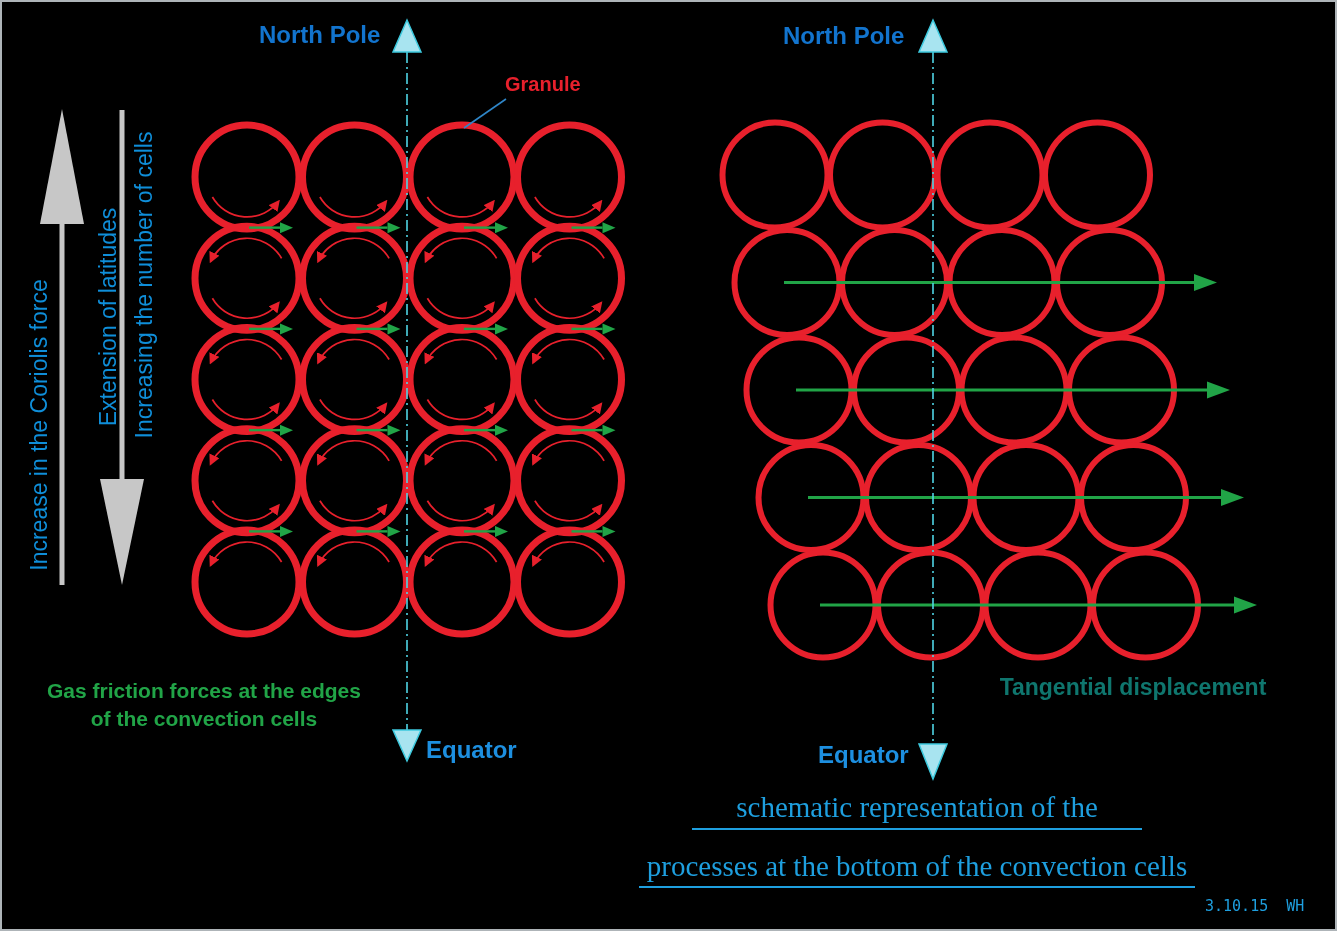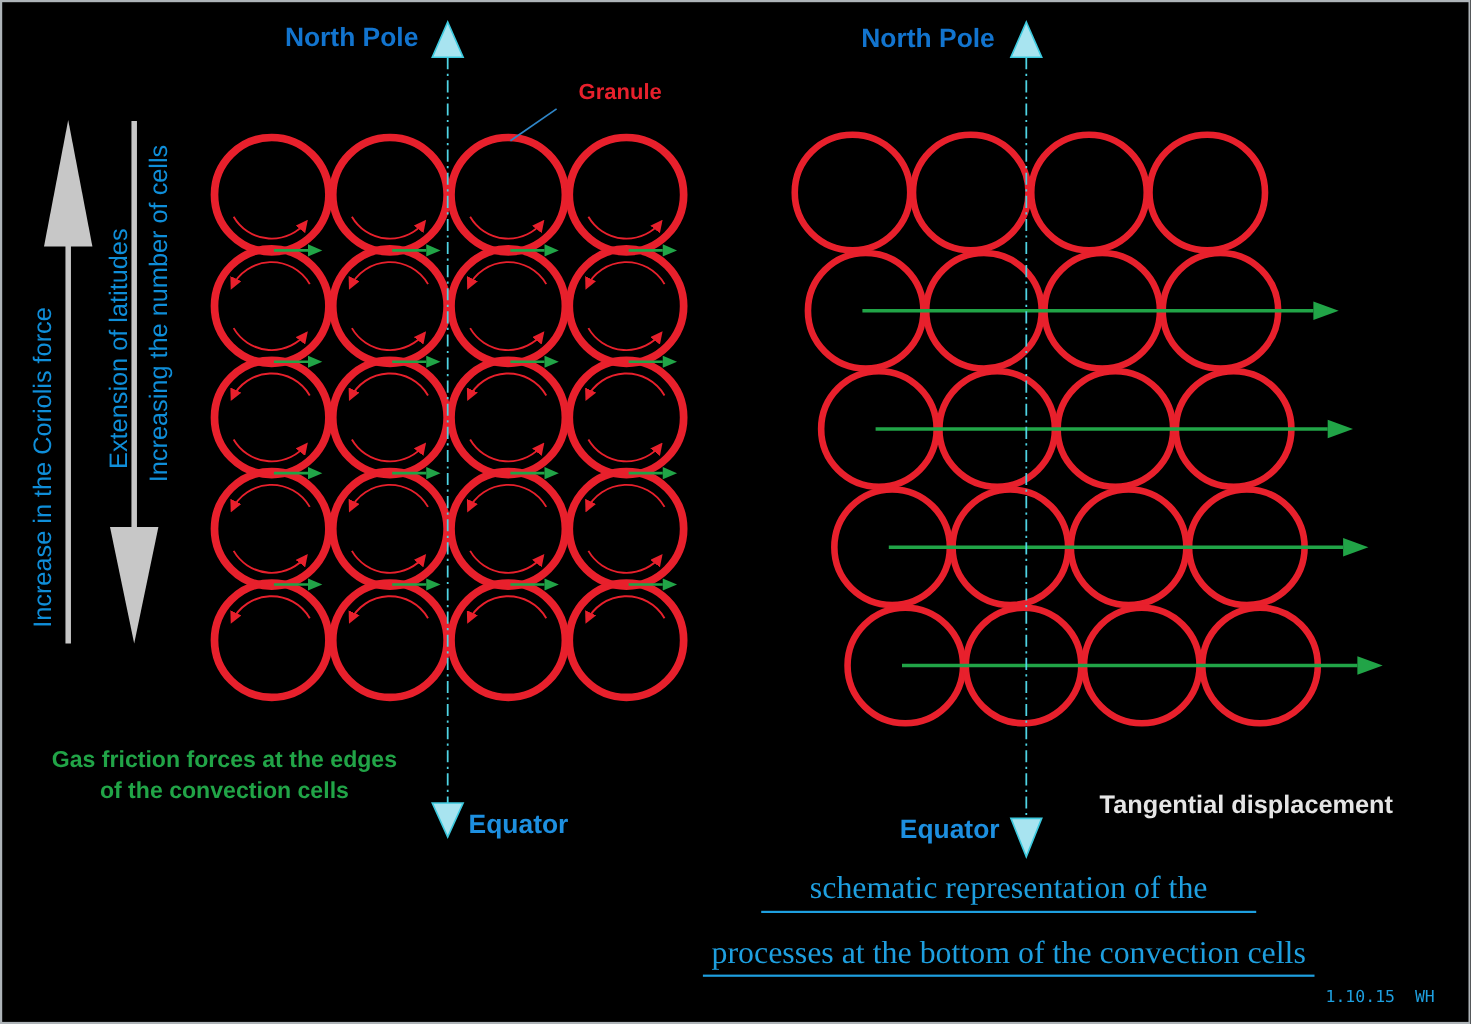"Granule" #granule-label { left: 524px -> 503px }
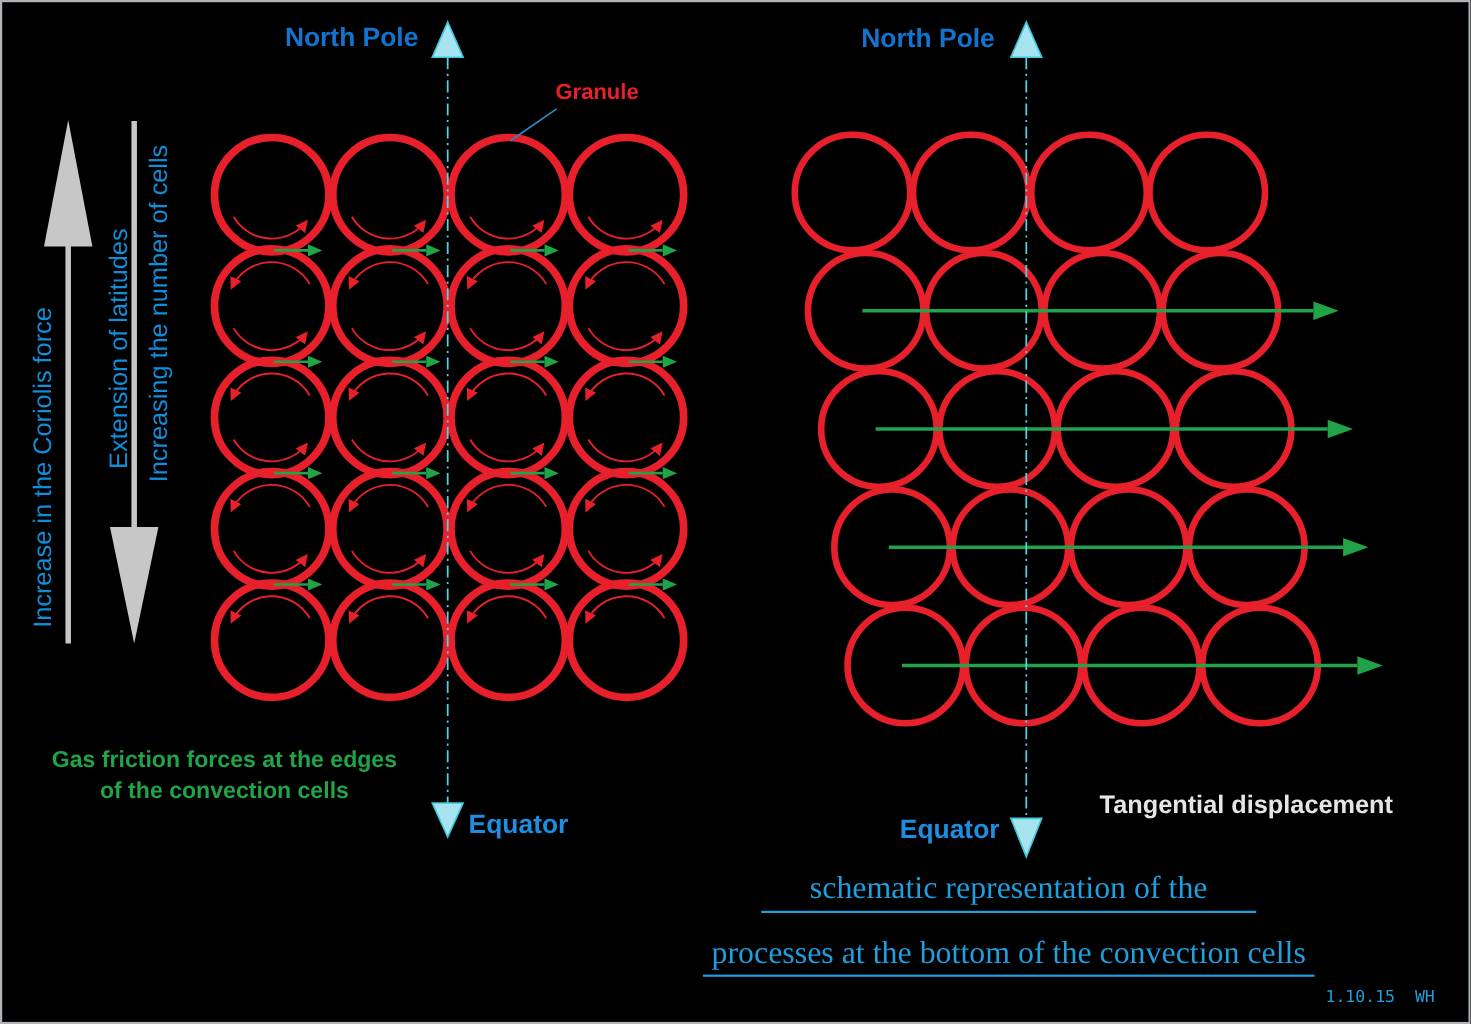"Tangential displacement" div { color: #e5e5e5 -> #0f766e; margin-top: 44px -> none }
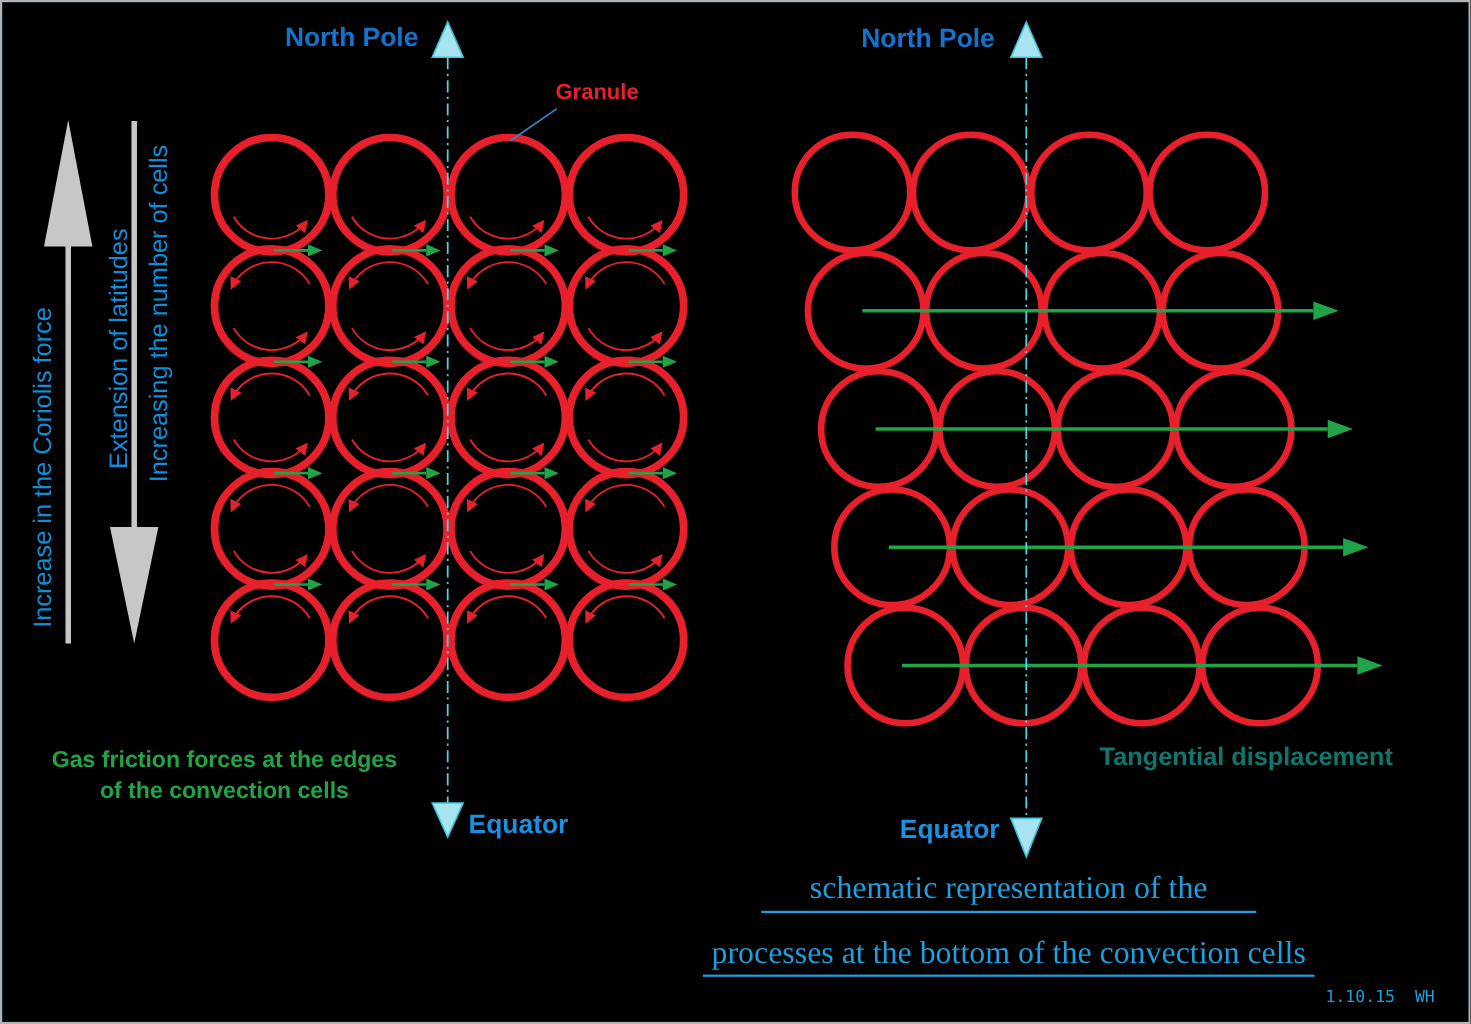"1.10.15 WH" div { text: 1.10.15 -> 3.10.15 }
